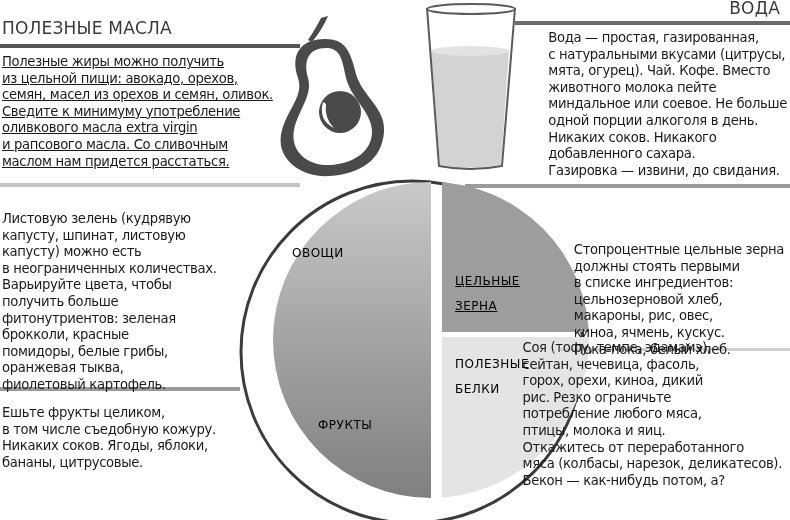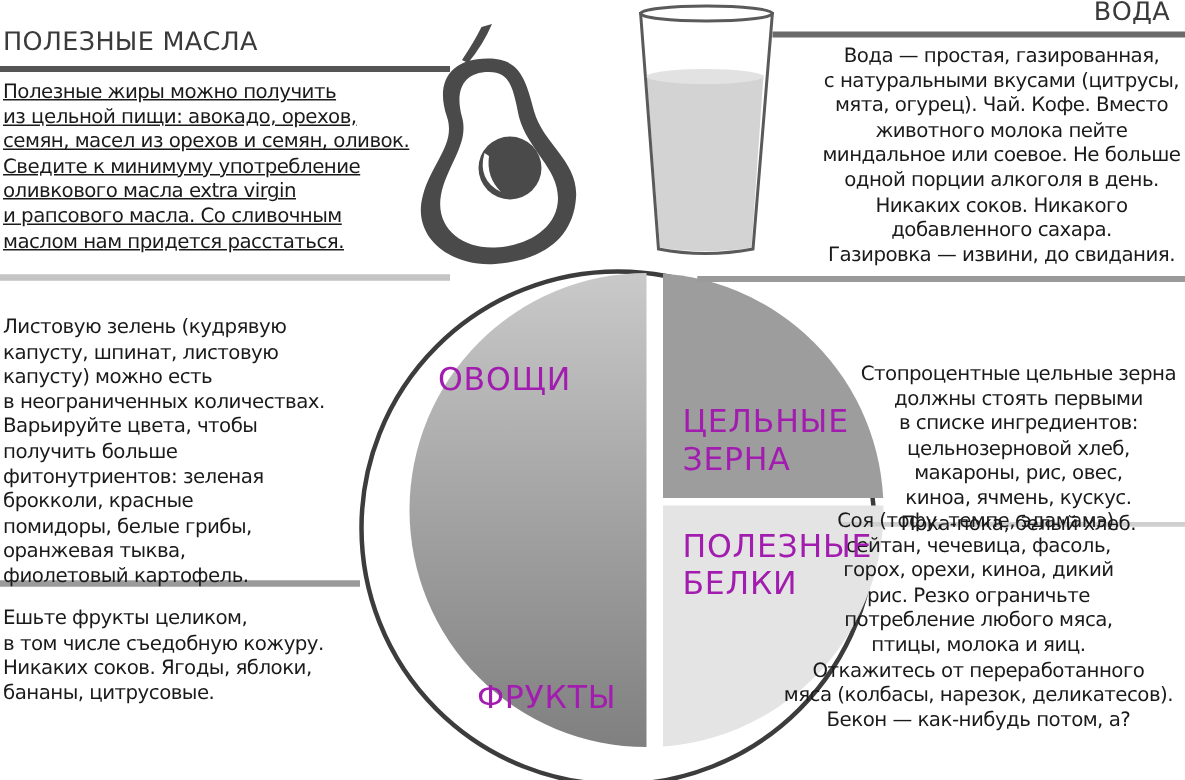"Вода — простая, газированная," .right { text-align: center -> left }
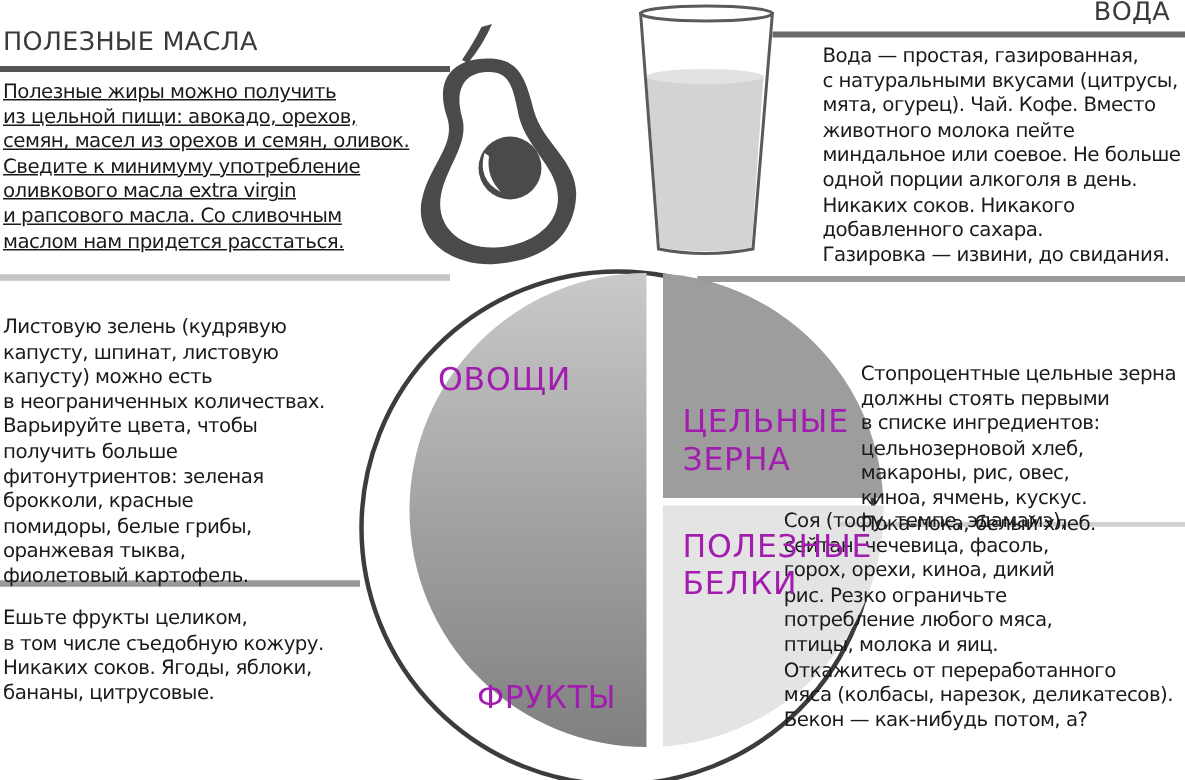"ОВОЩИ" .label { color: #a21caf -> #000000; font-size: 21px -> 12px }
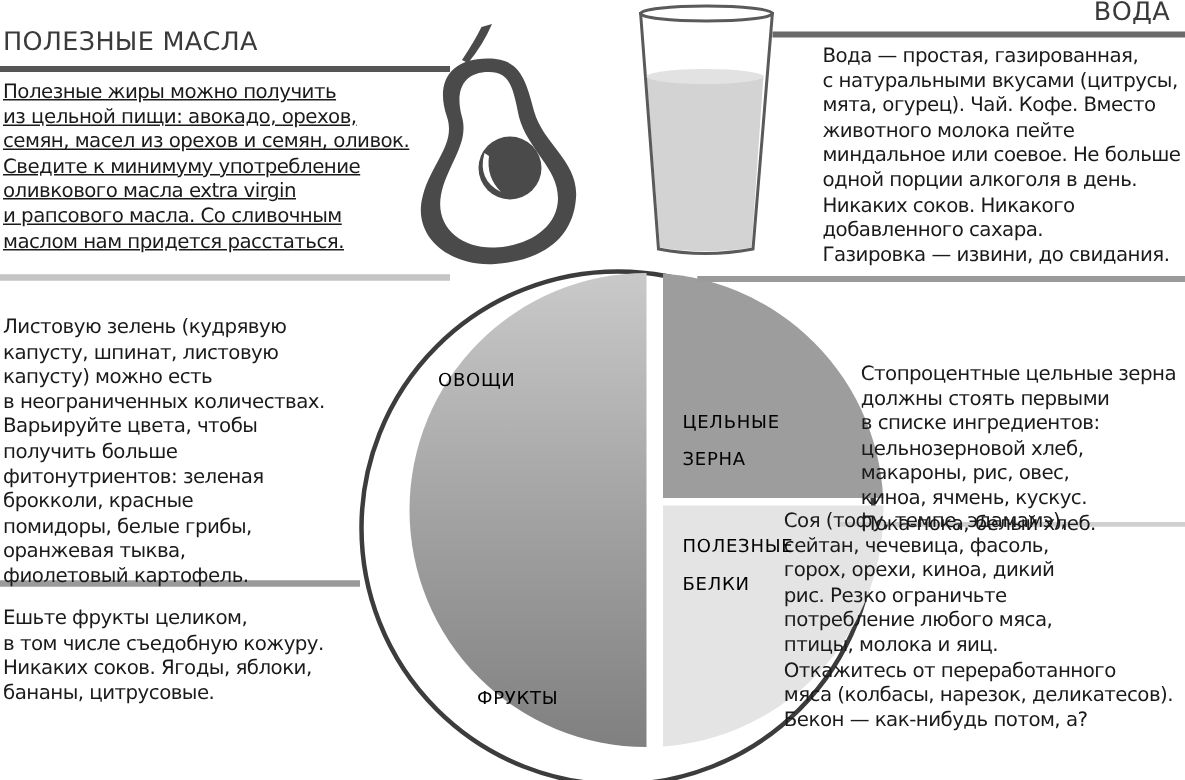"ЦЕЛЬНЫЕ" div.abs { text-decoration: none -> underline }
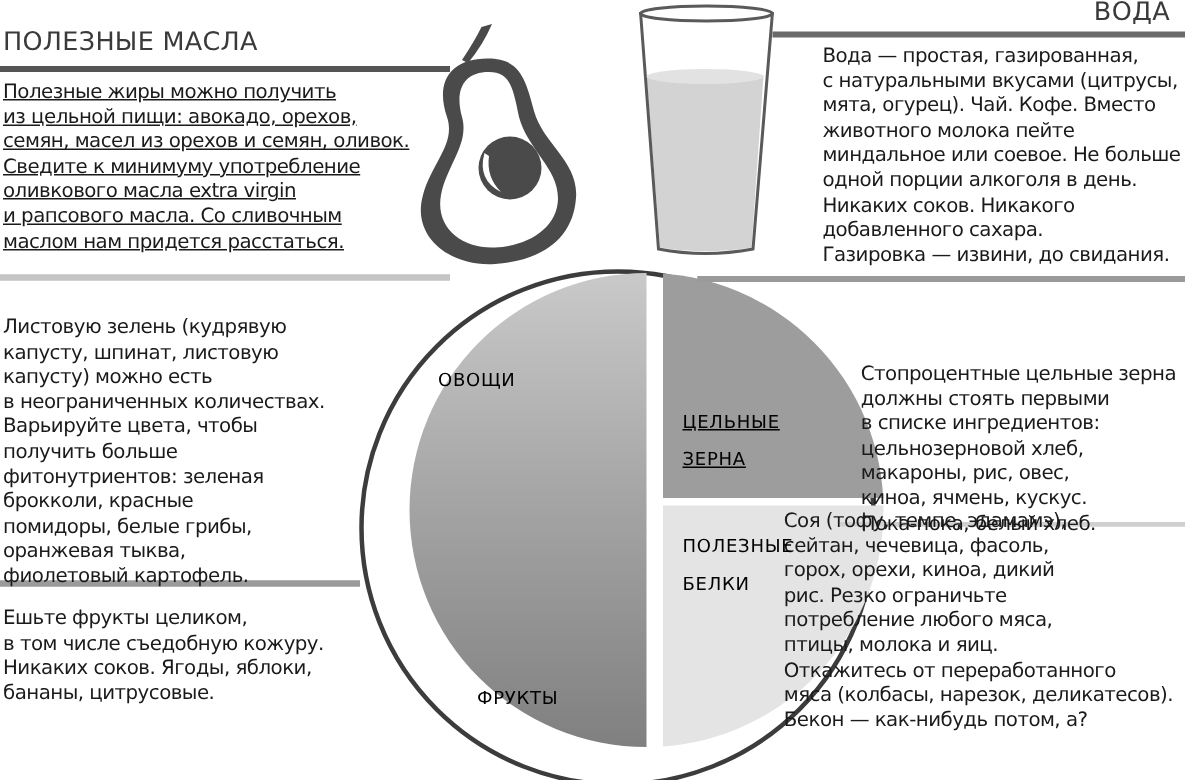"ФРУКТЫ" div.abs { margin-top: 40px -> none }
